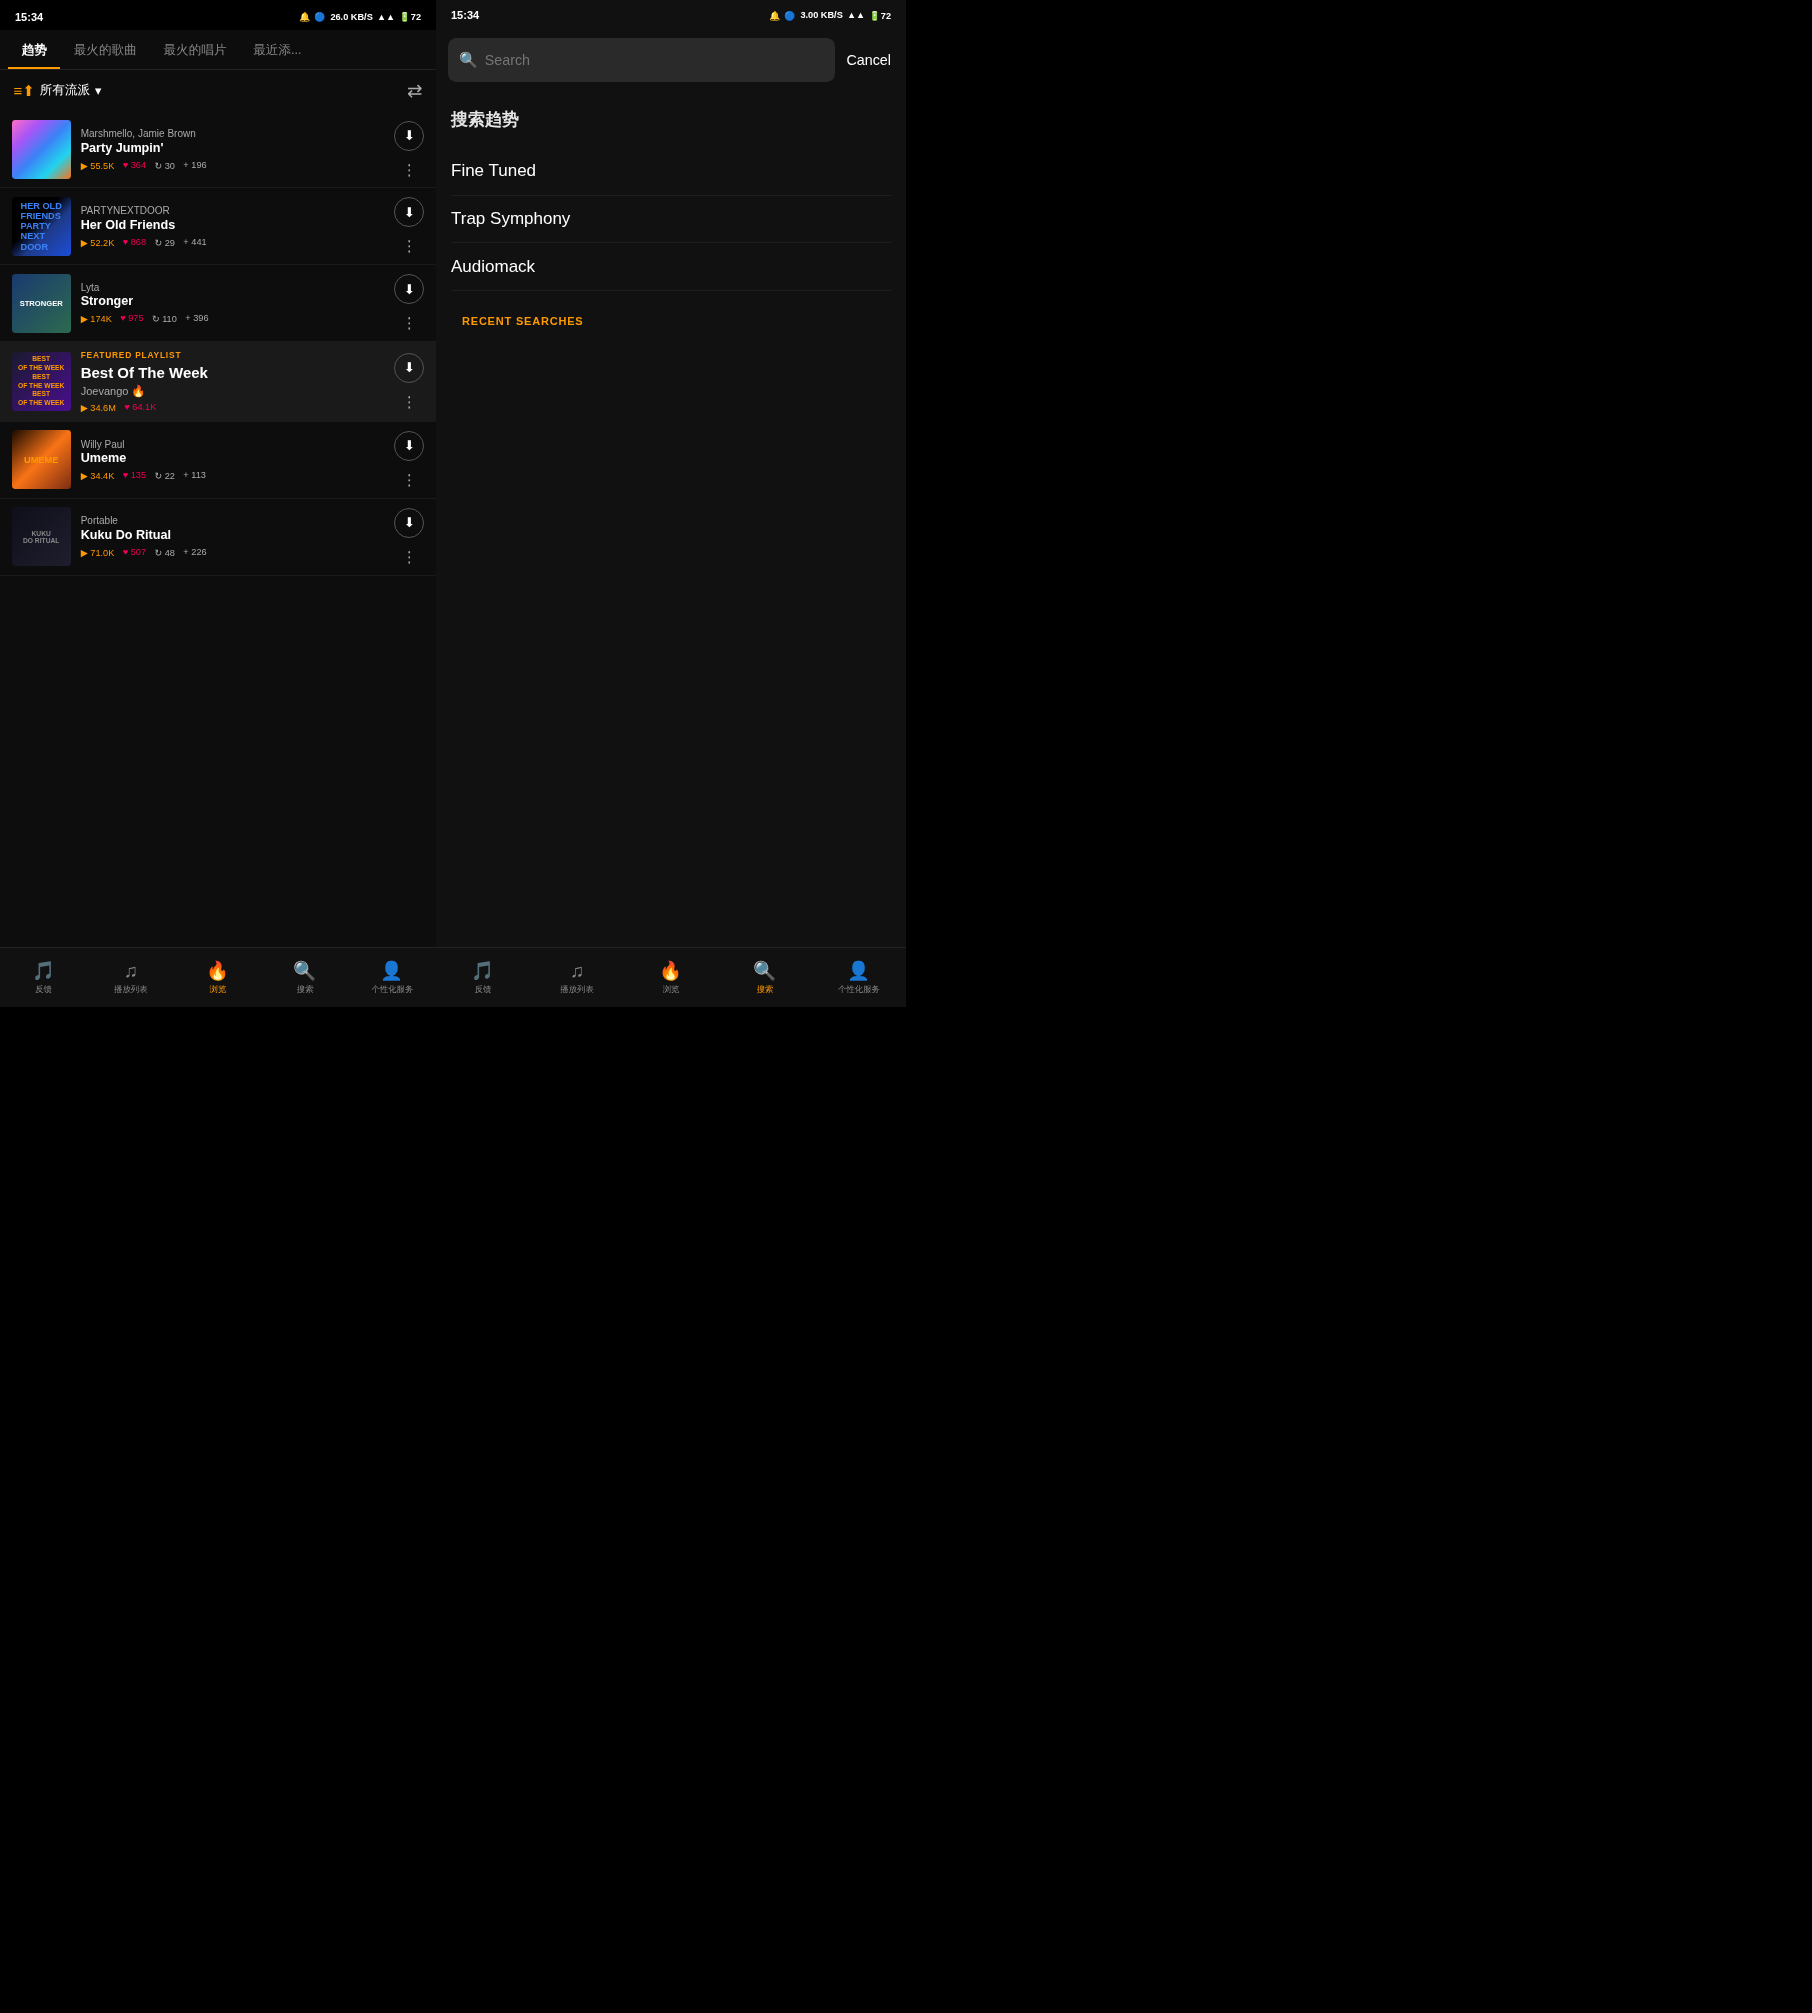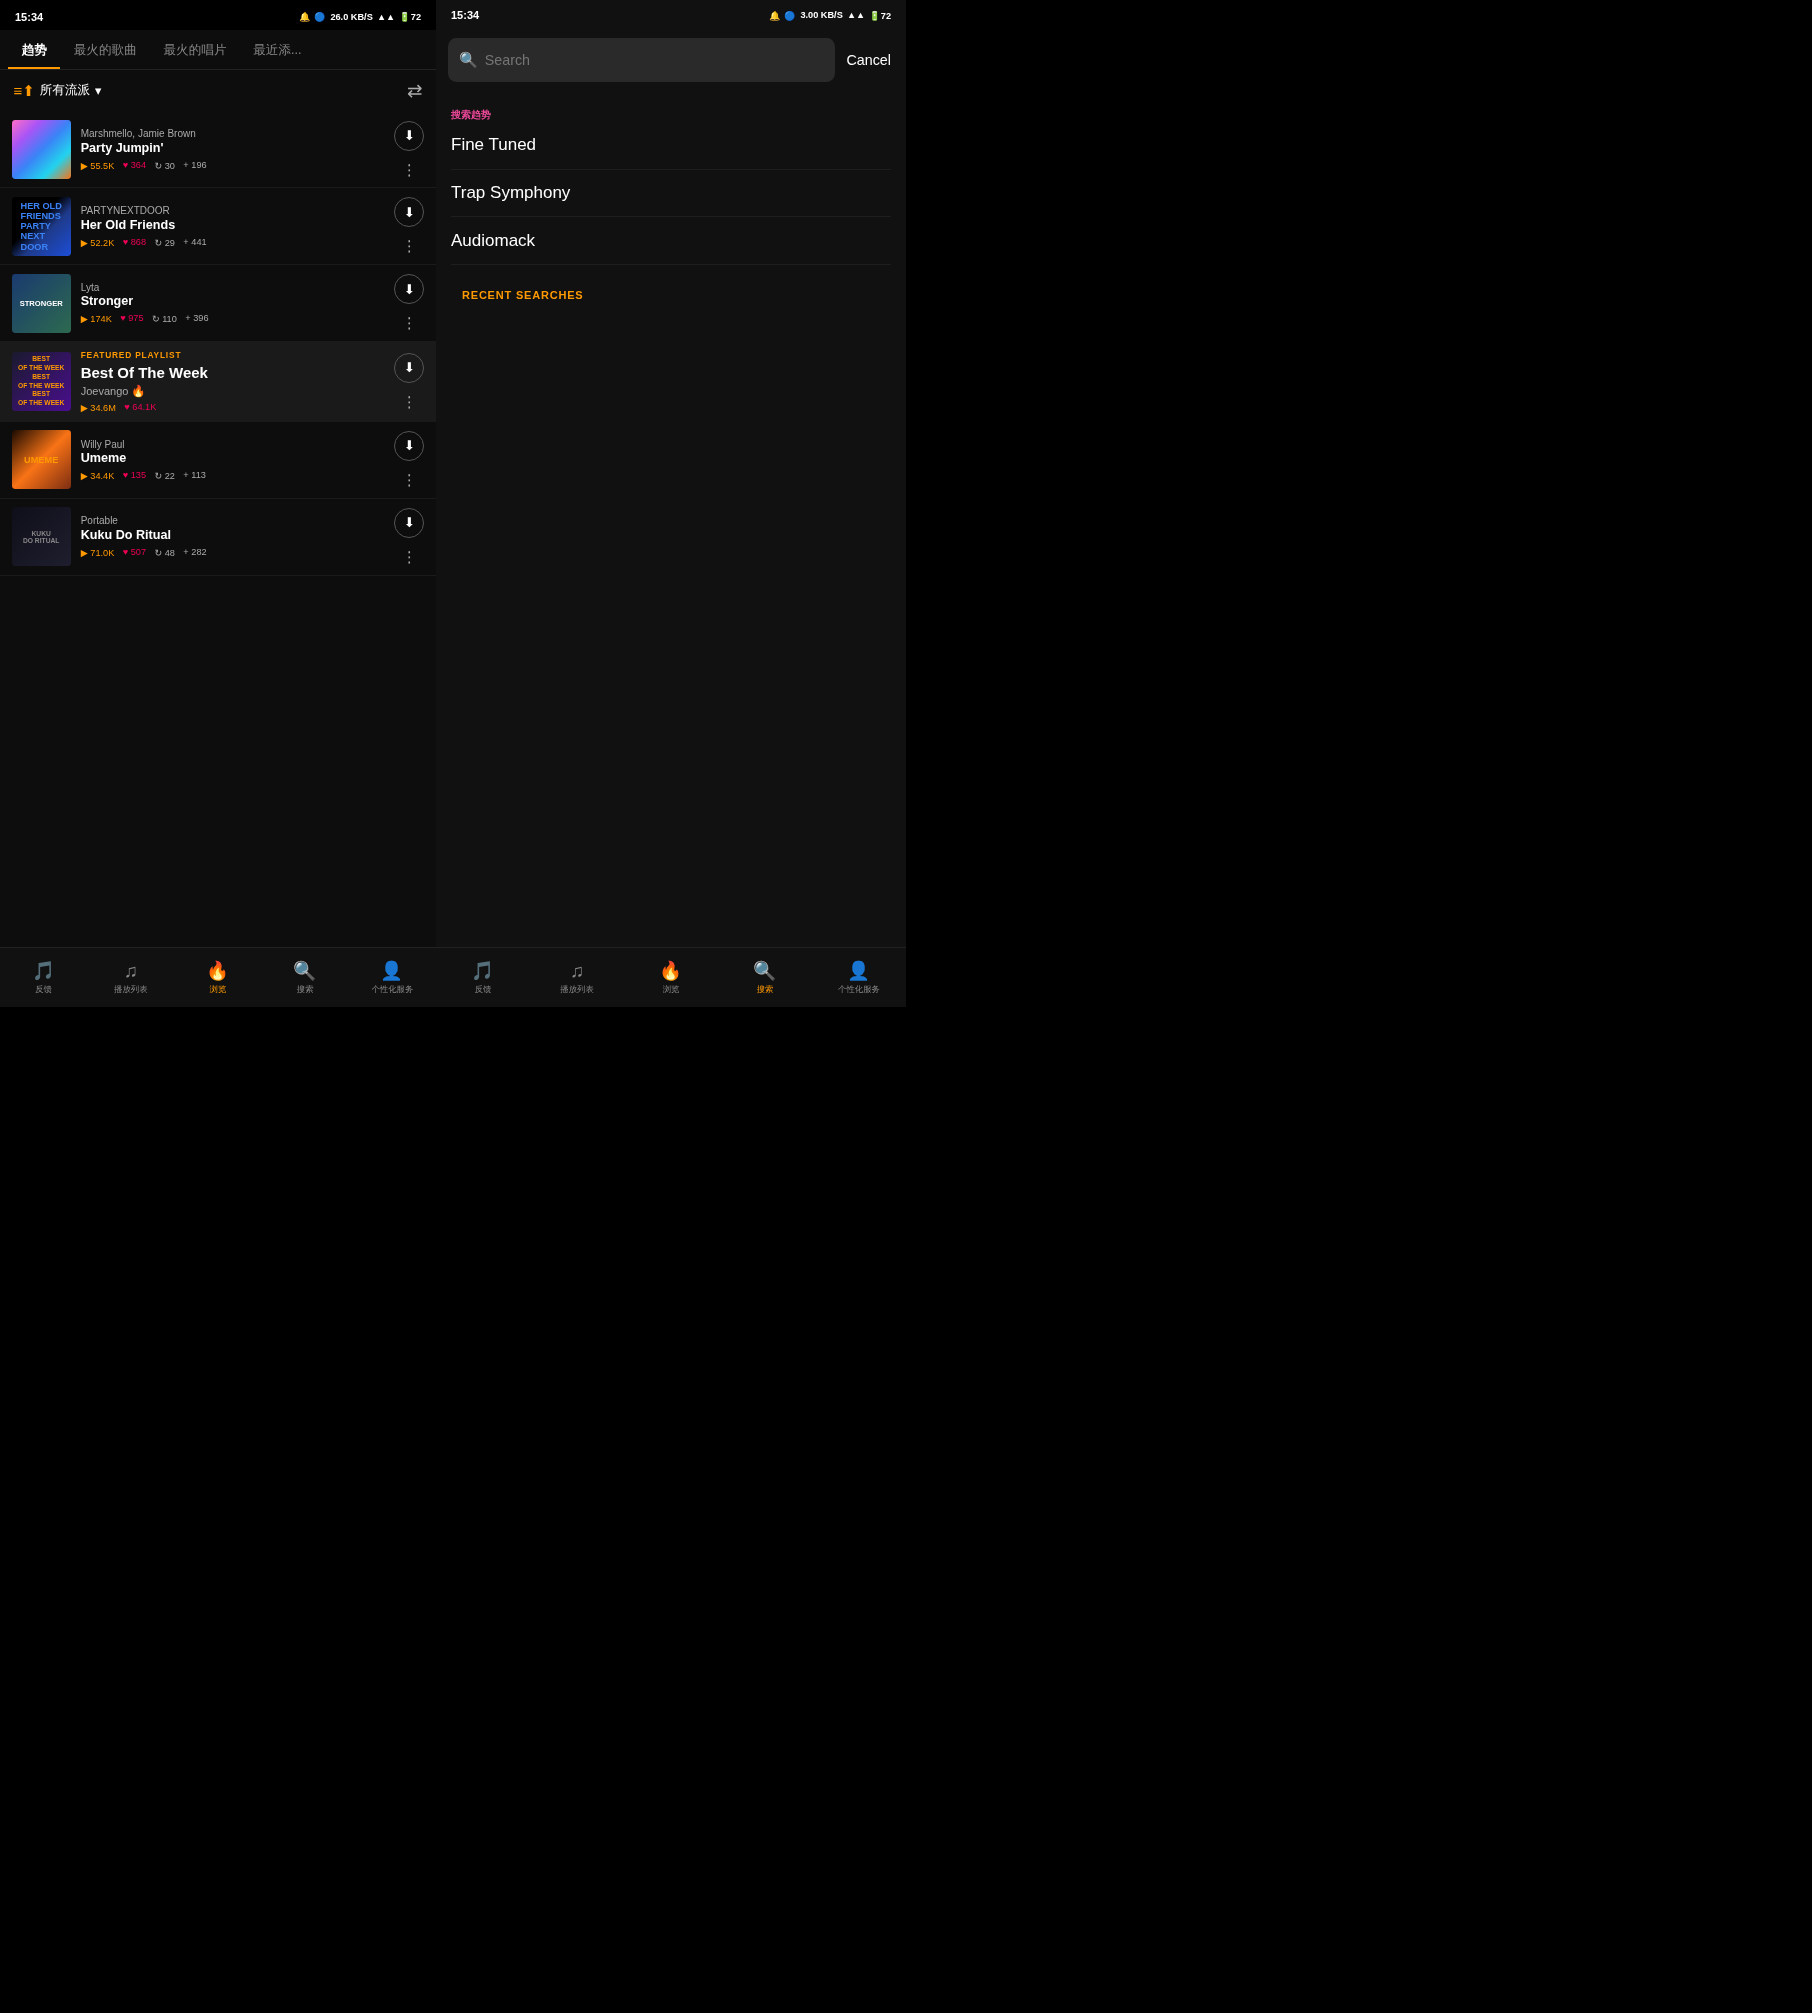"搜索趋势" .search-trend-label { color: #ec4899 -> #e5e5e5; font-size: 10px -> 17px; margin-bottom: none -> 17px }
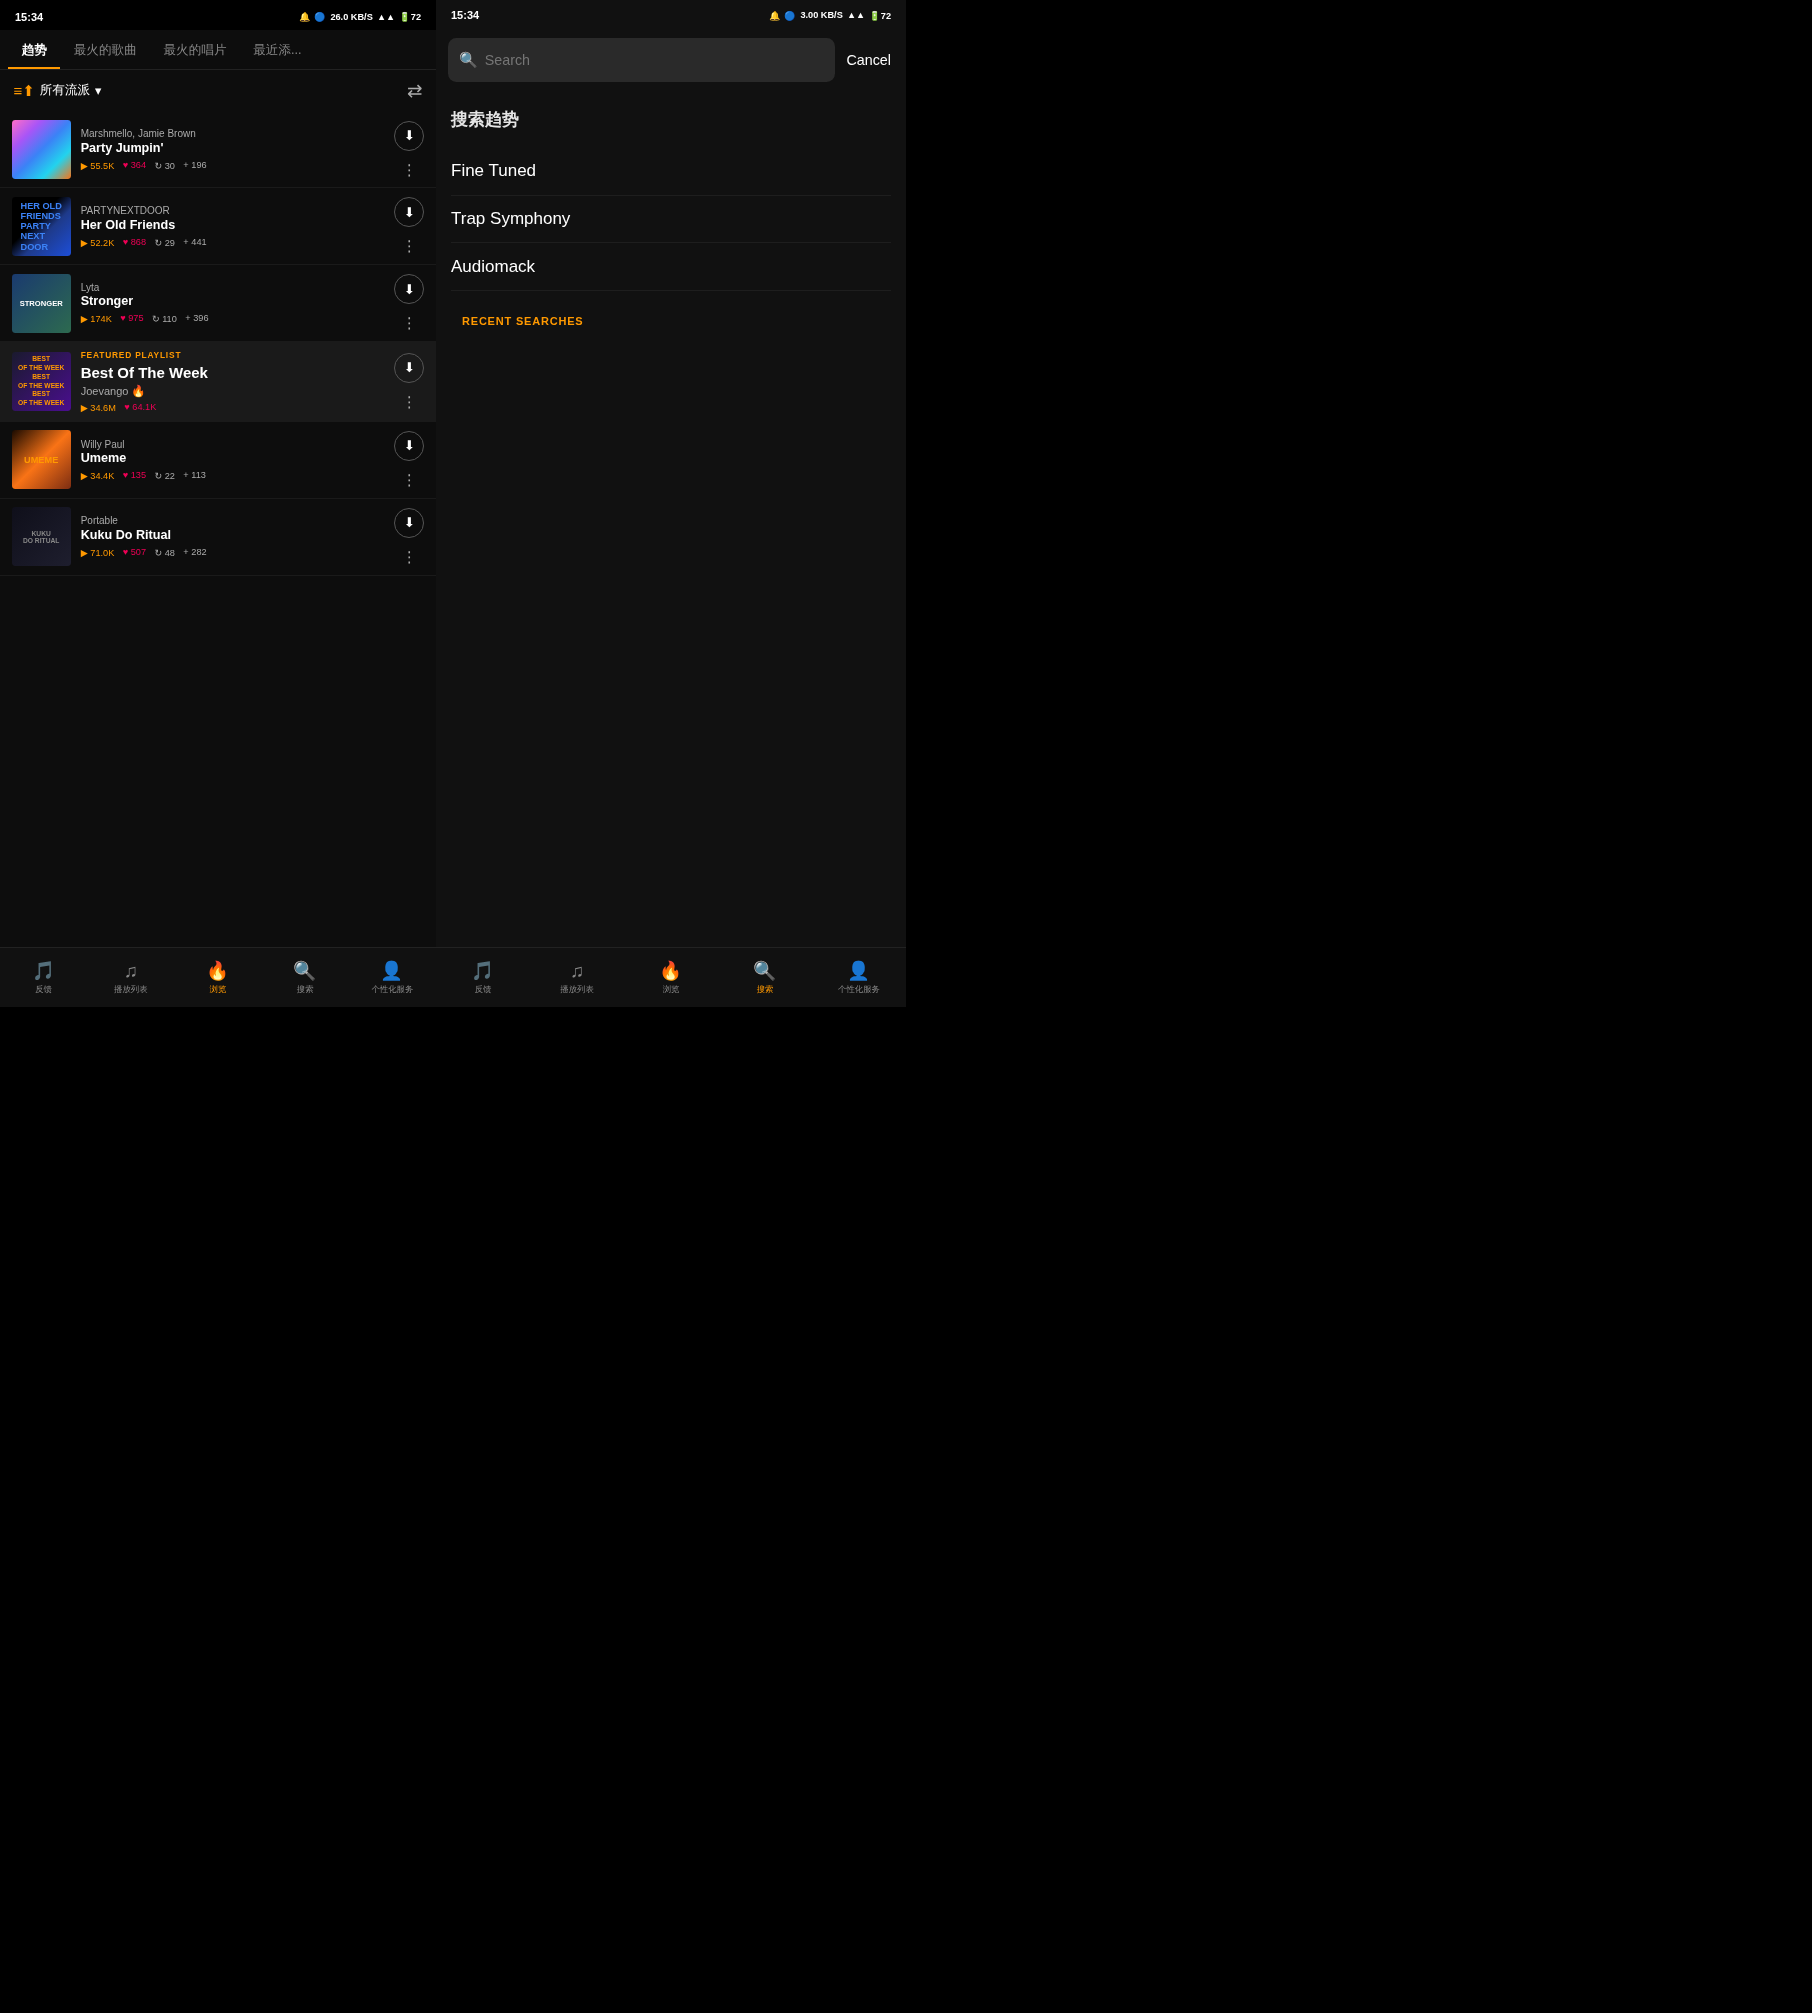"282" span { text: 282 -> 226 }
